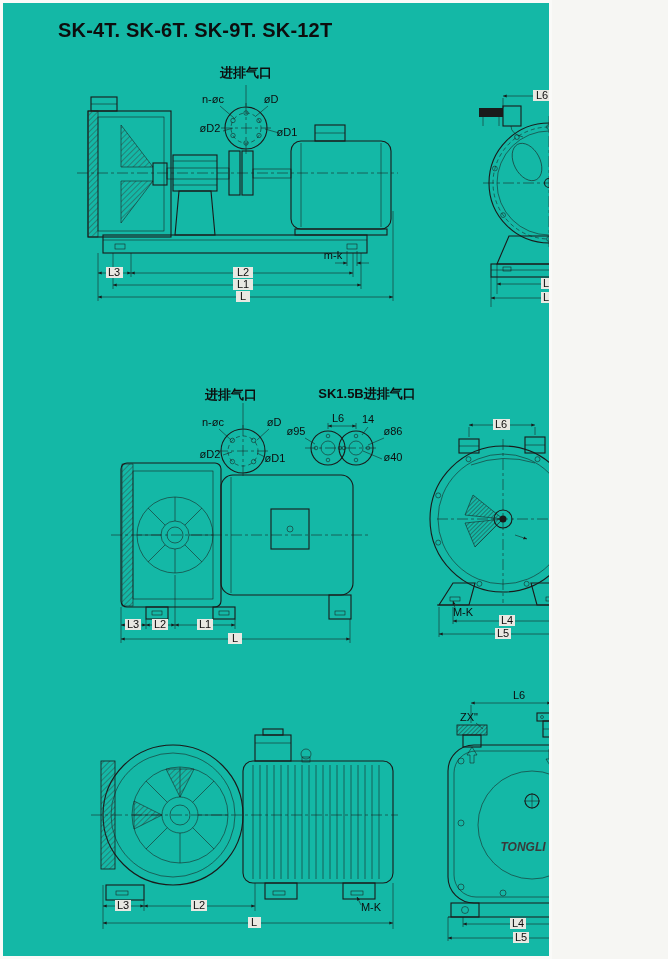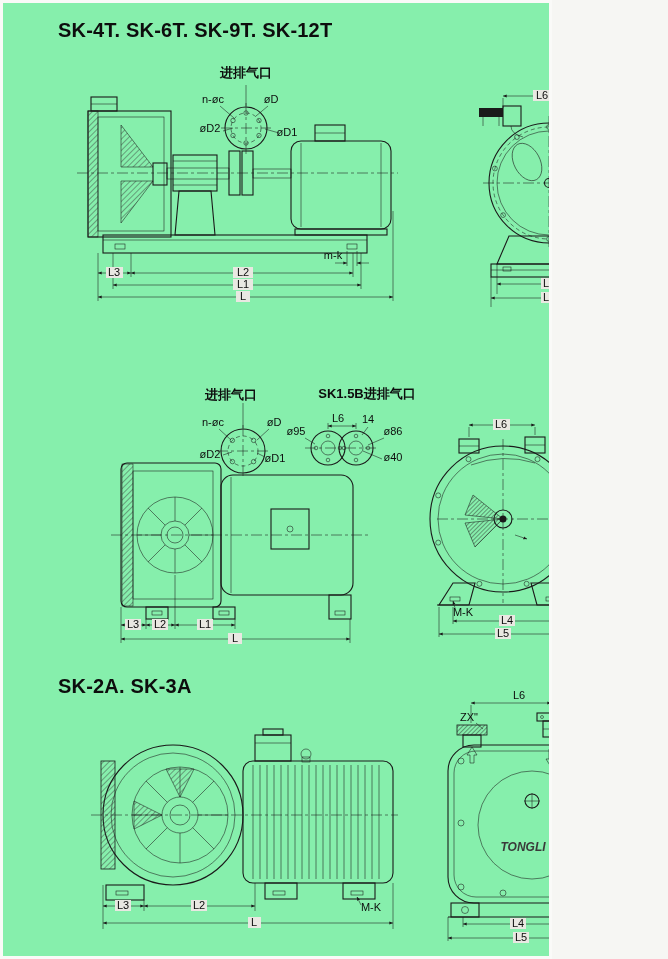"SK-4T. SK-6T. SK-9T. SK-12T" .page { background: #86efac -> #14b8a6 }
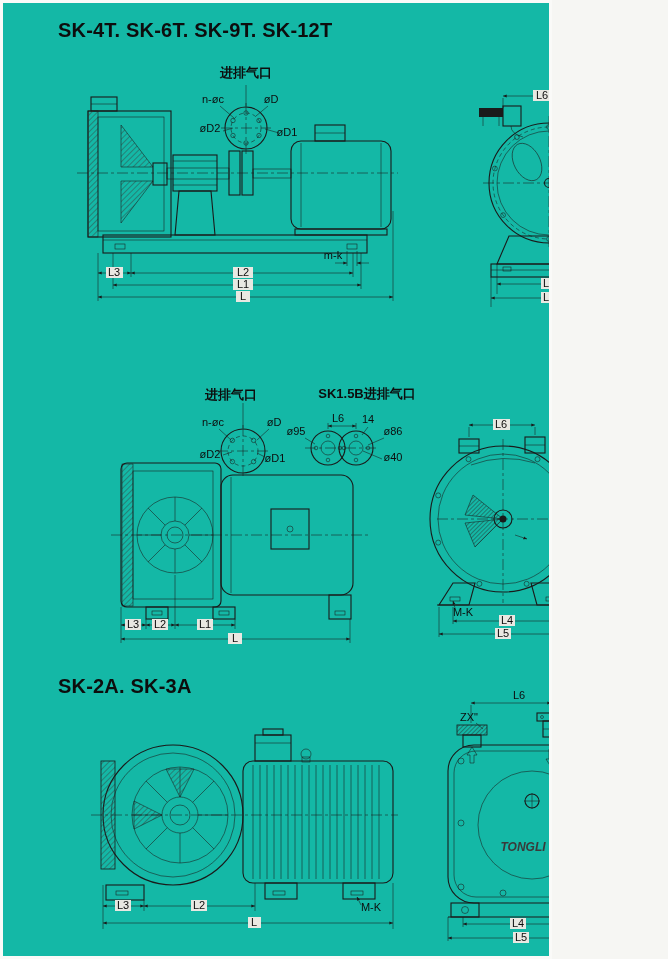"SK-2A. SK-3A" div.title { html: <div>SK-2A. SK-3A</div> -> none }
